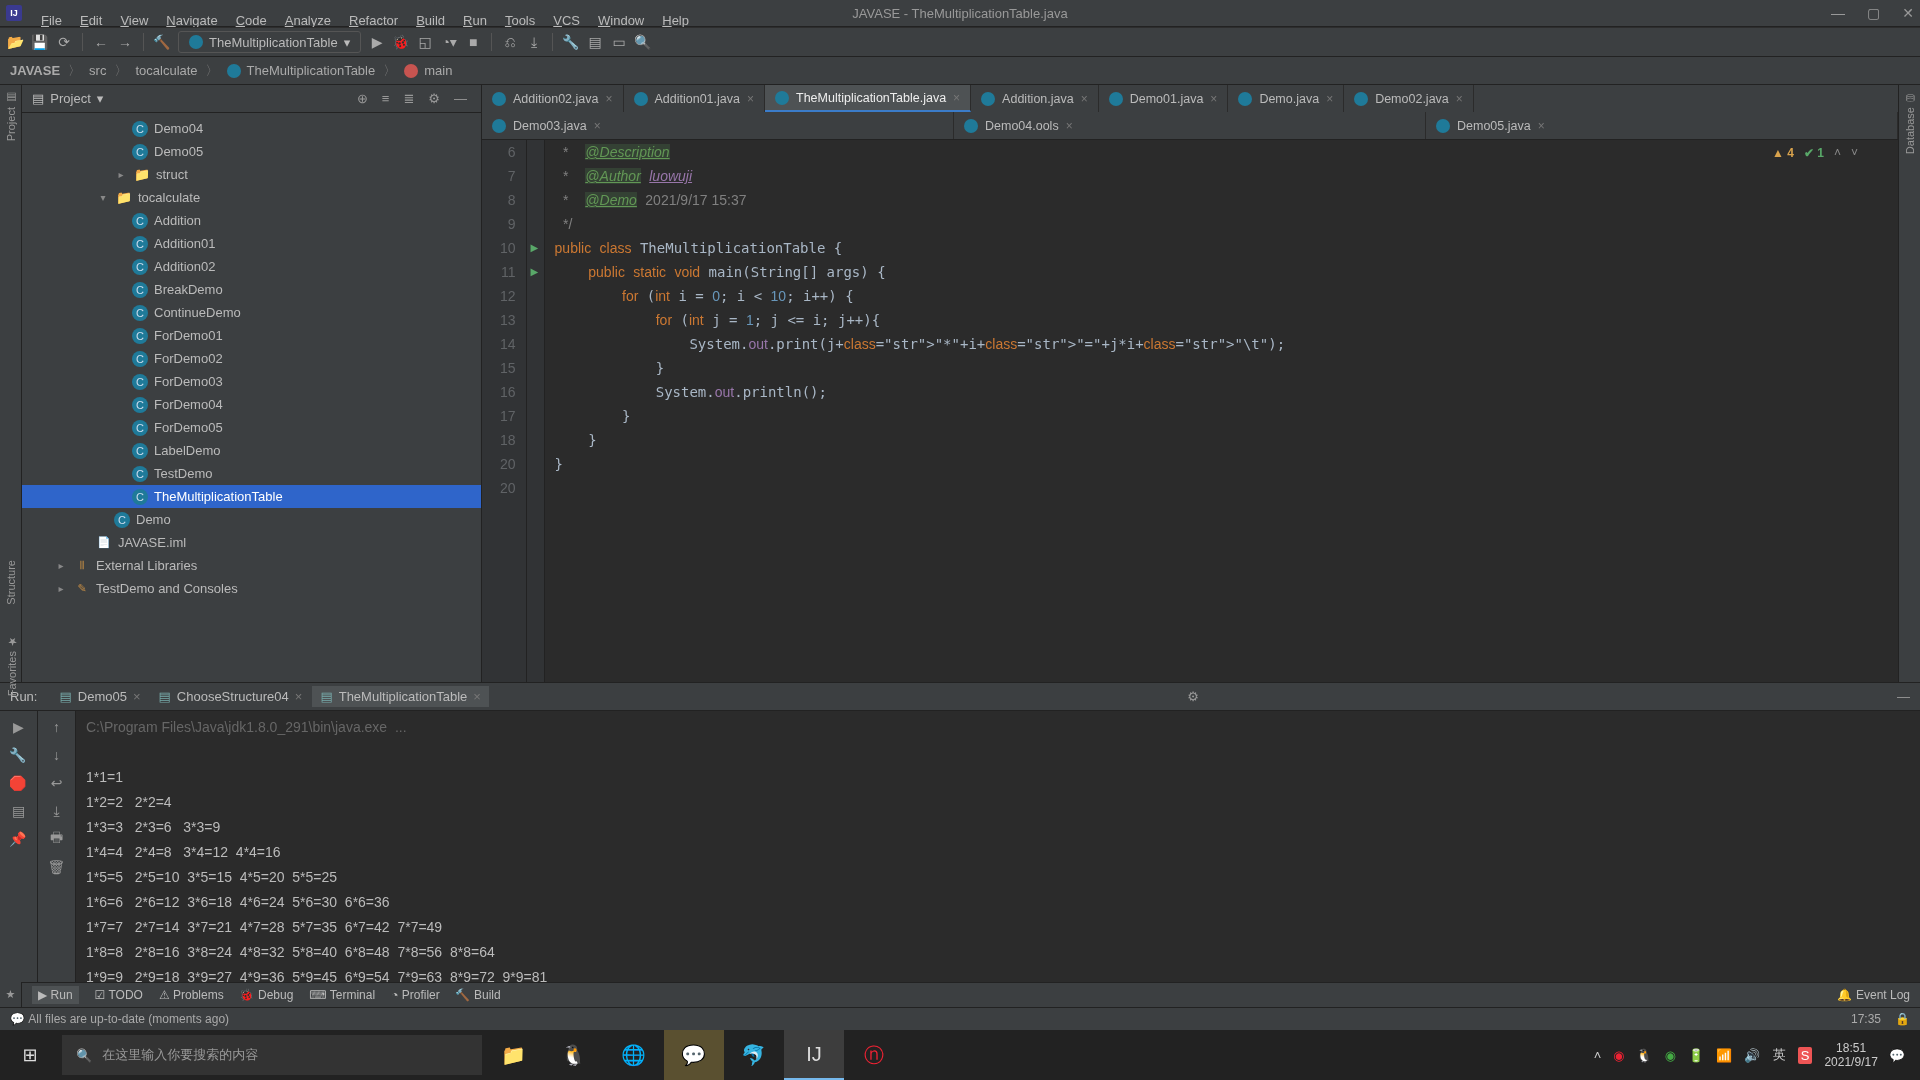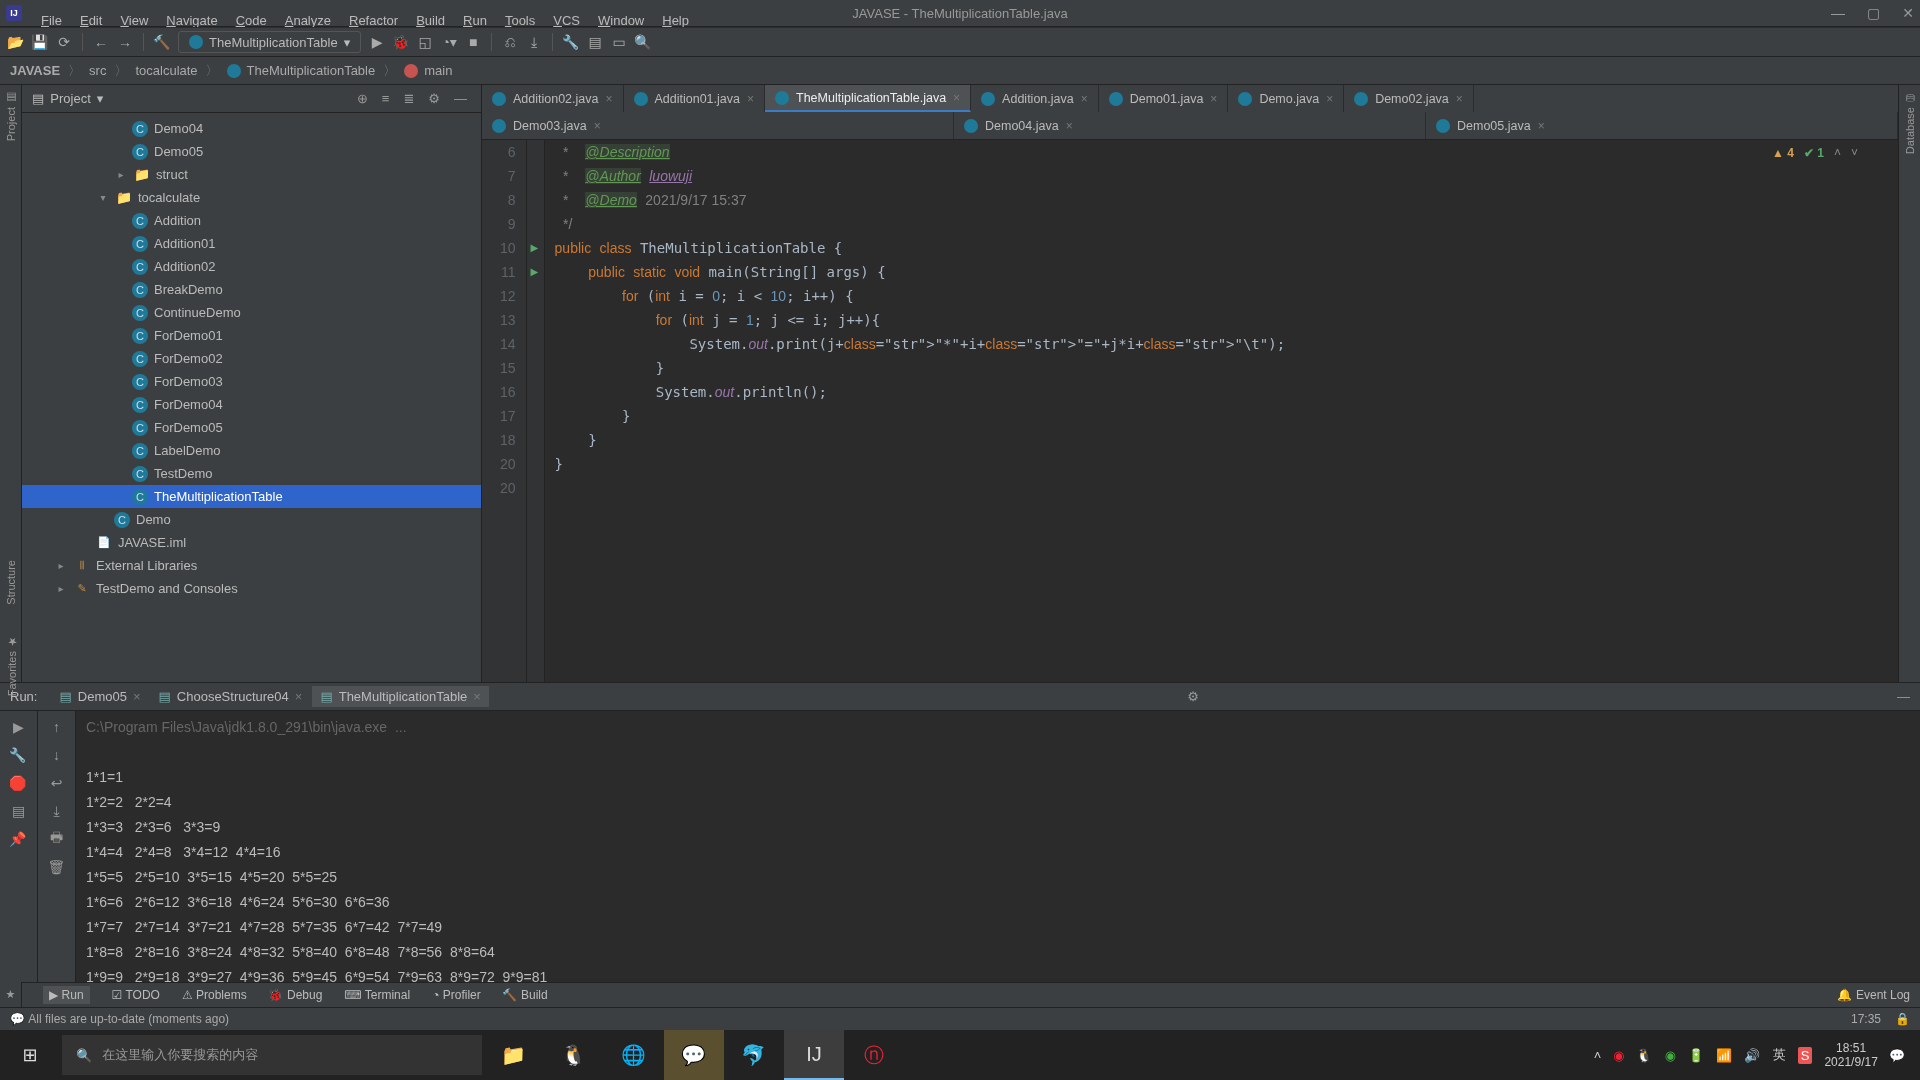"Demo04.java" span { text: Demo04.java -> Demo04.ools }
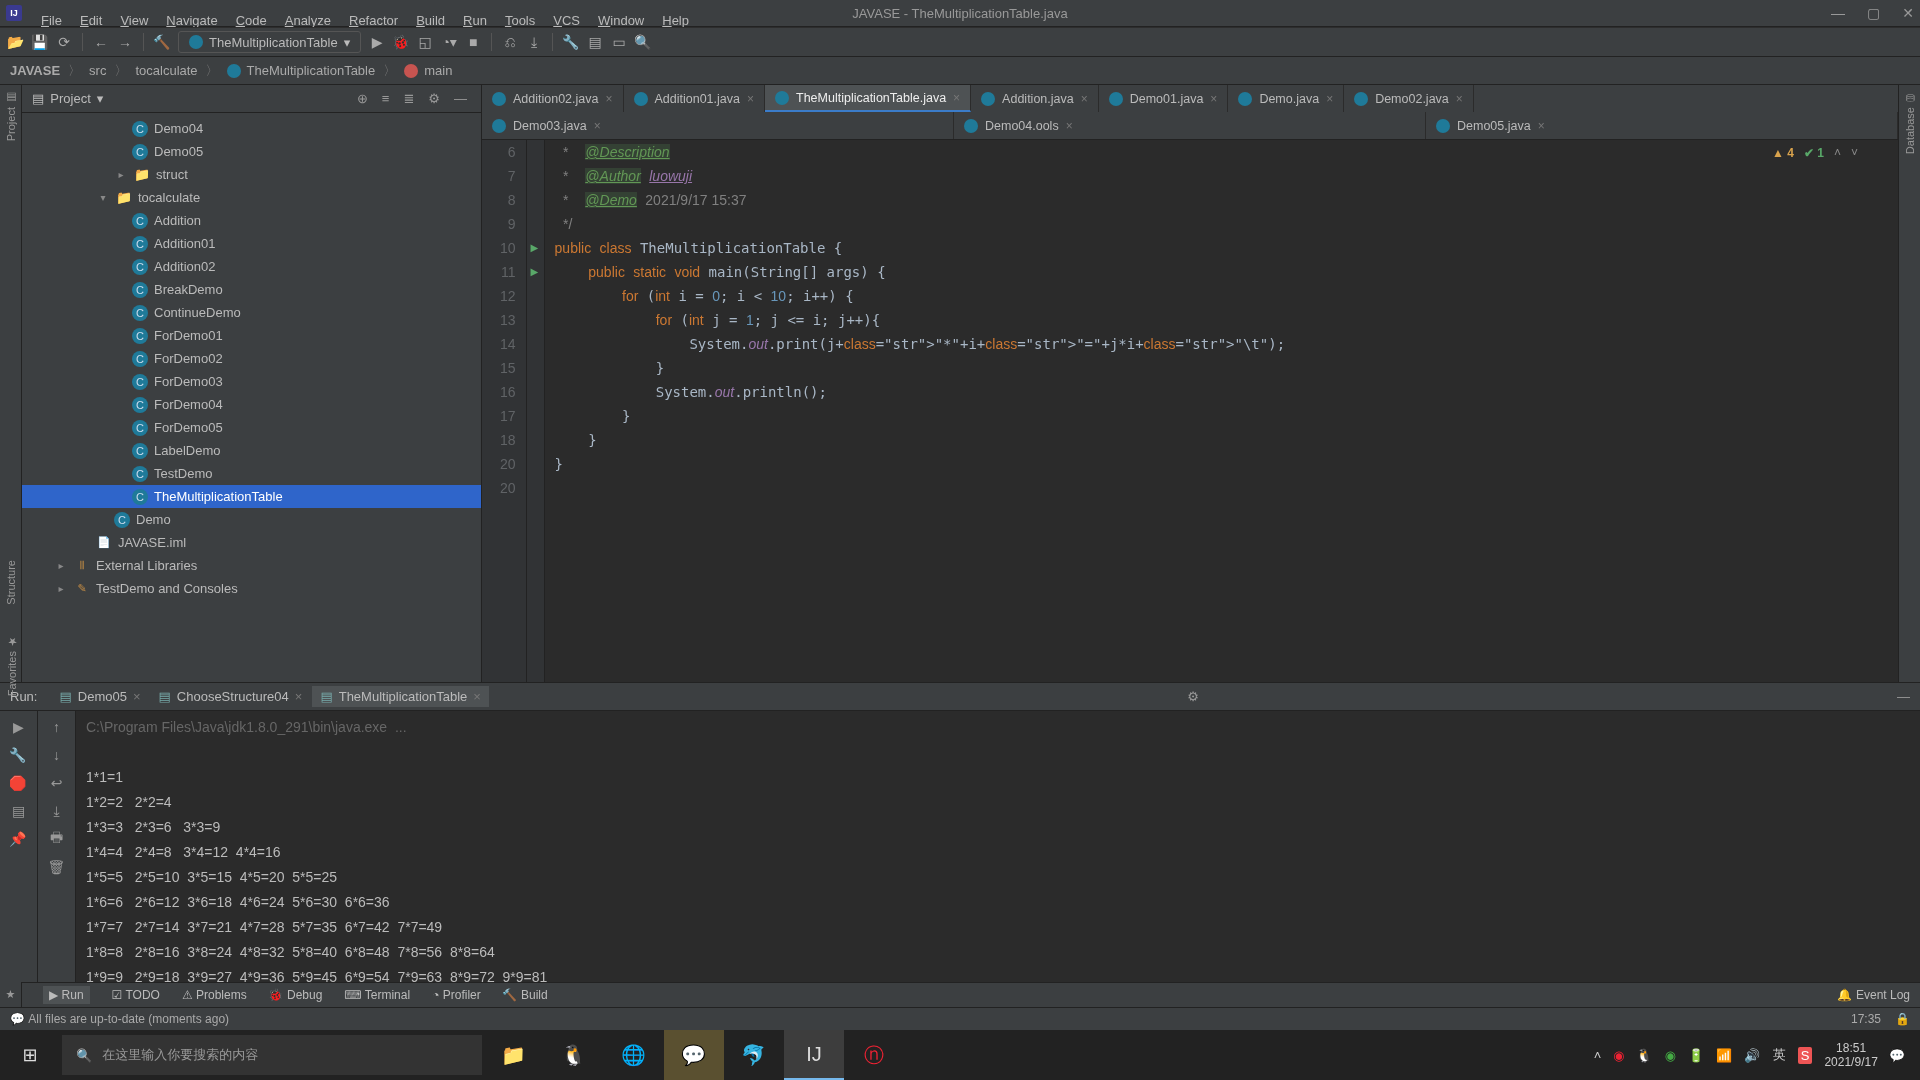"out" .ital { font-style: italic -> none }
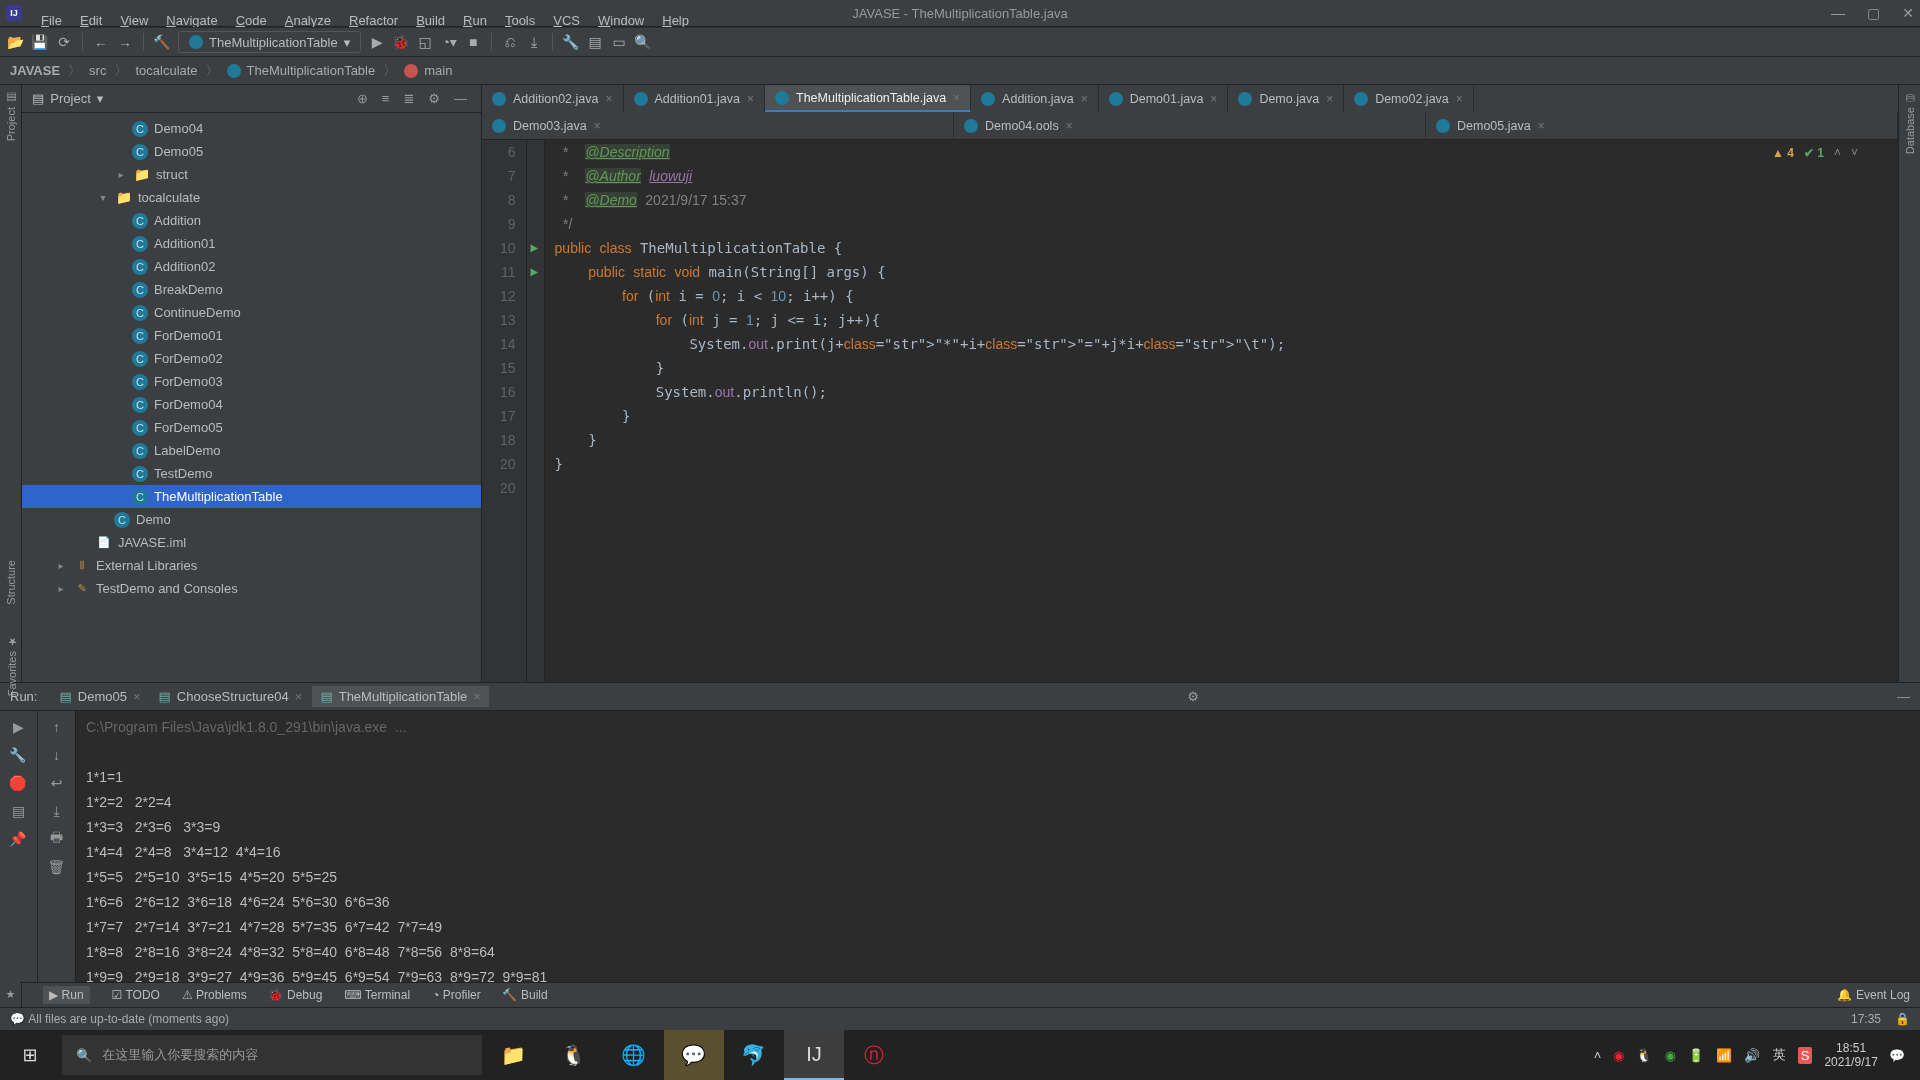"▶ Run" div { gap: 22px -> 16px; margin-left: 11px -> none }
